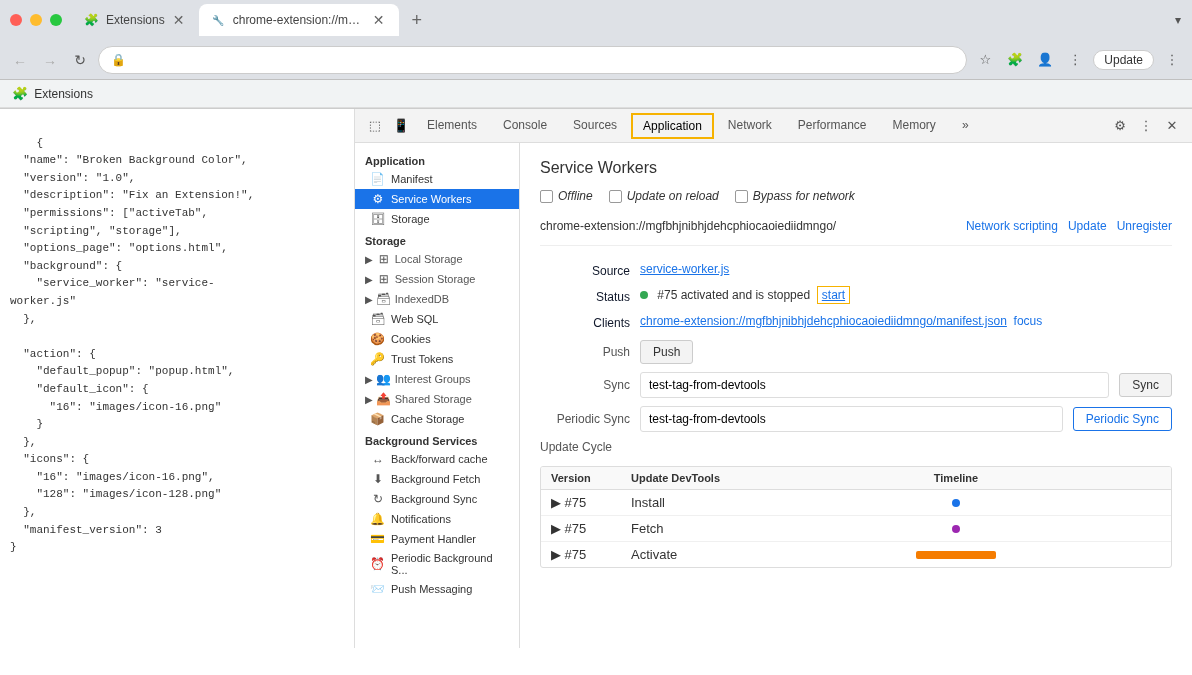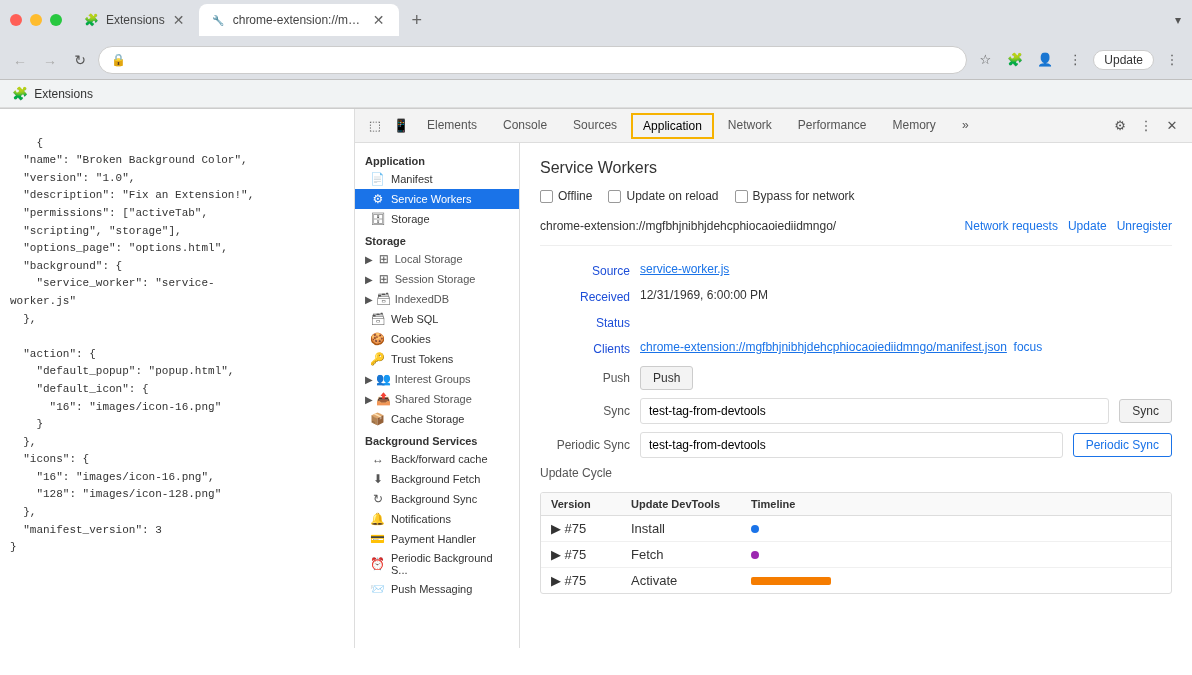"Offline" .sw-options { font-style: none -> italic }
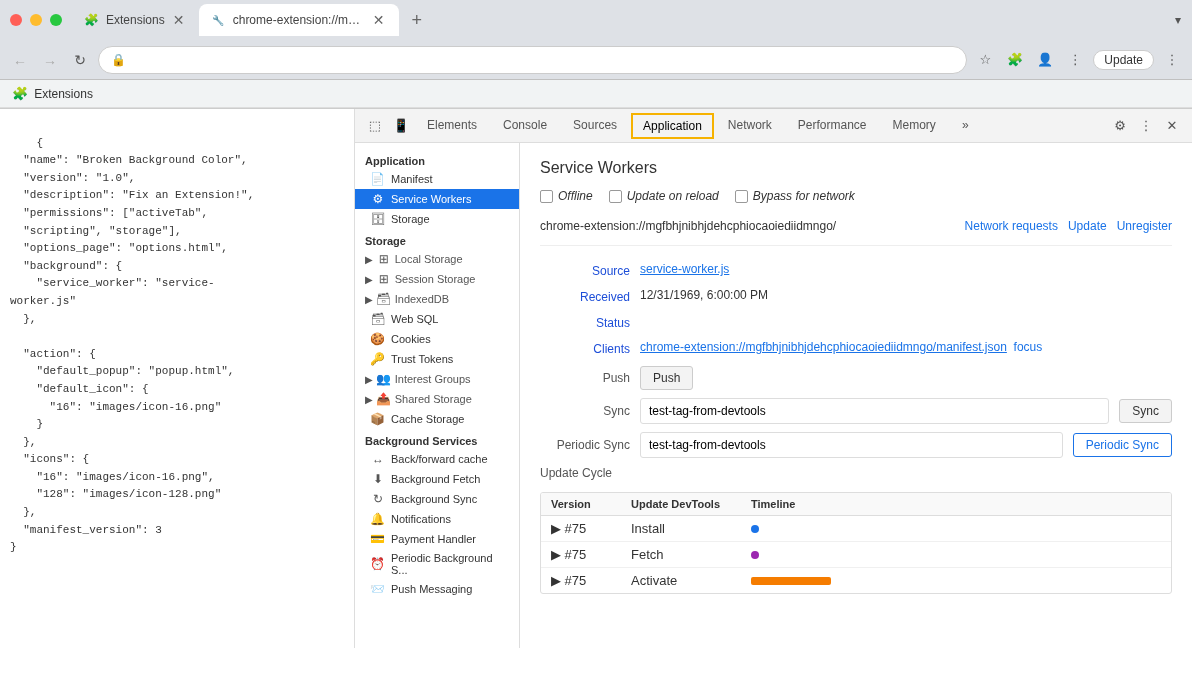"Network requests" span.sw-link { text: requests -> scripting }
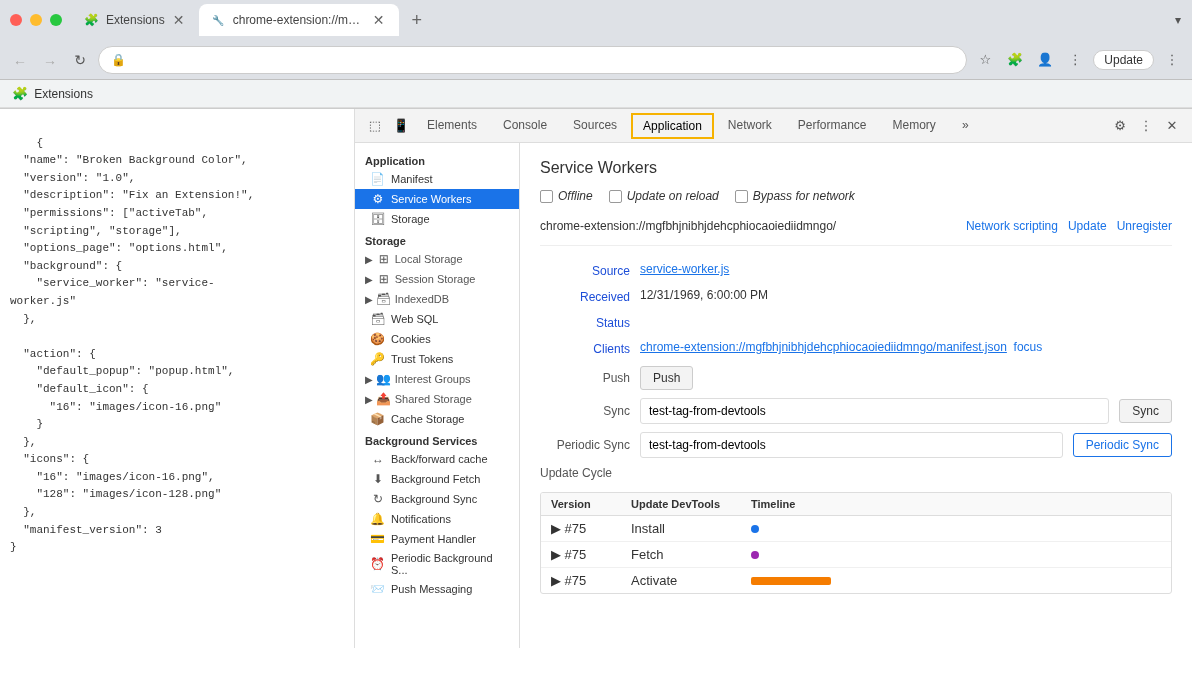"Source" .sw-label { color: #1d4ed8 -> #0f172a }
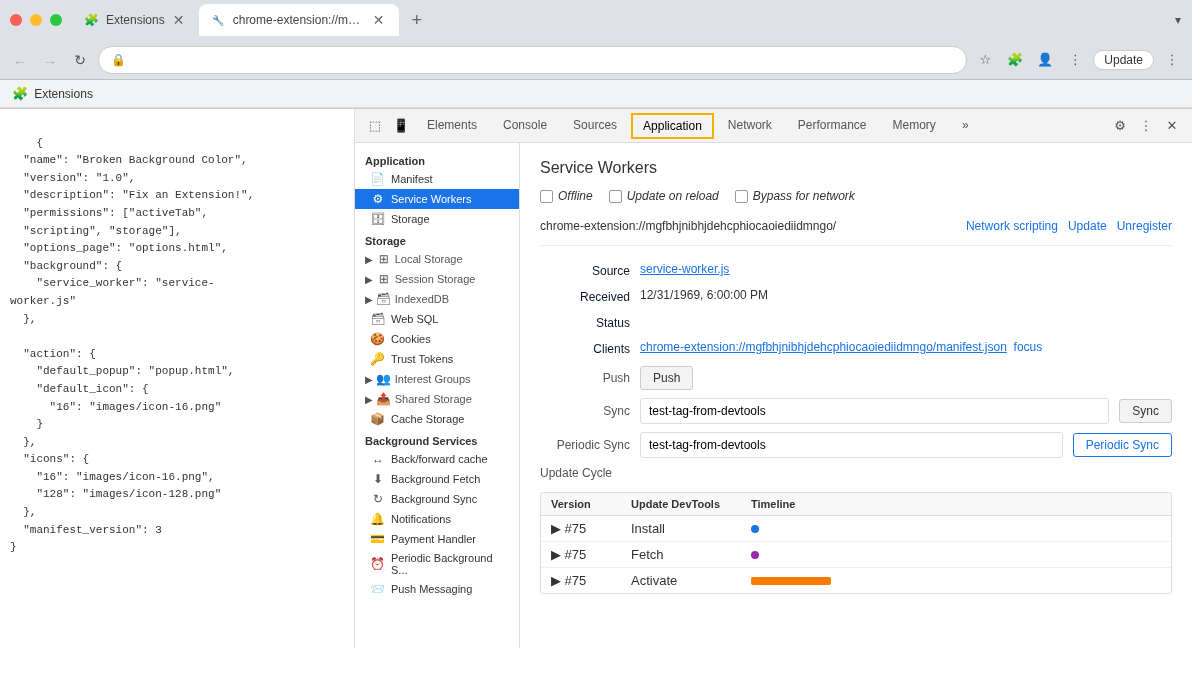"Received" div.sw-row { html: <div> <span>Received</span> <span>12/31/1969, 6:00:00 PM</span> </div> -> none }
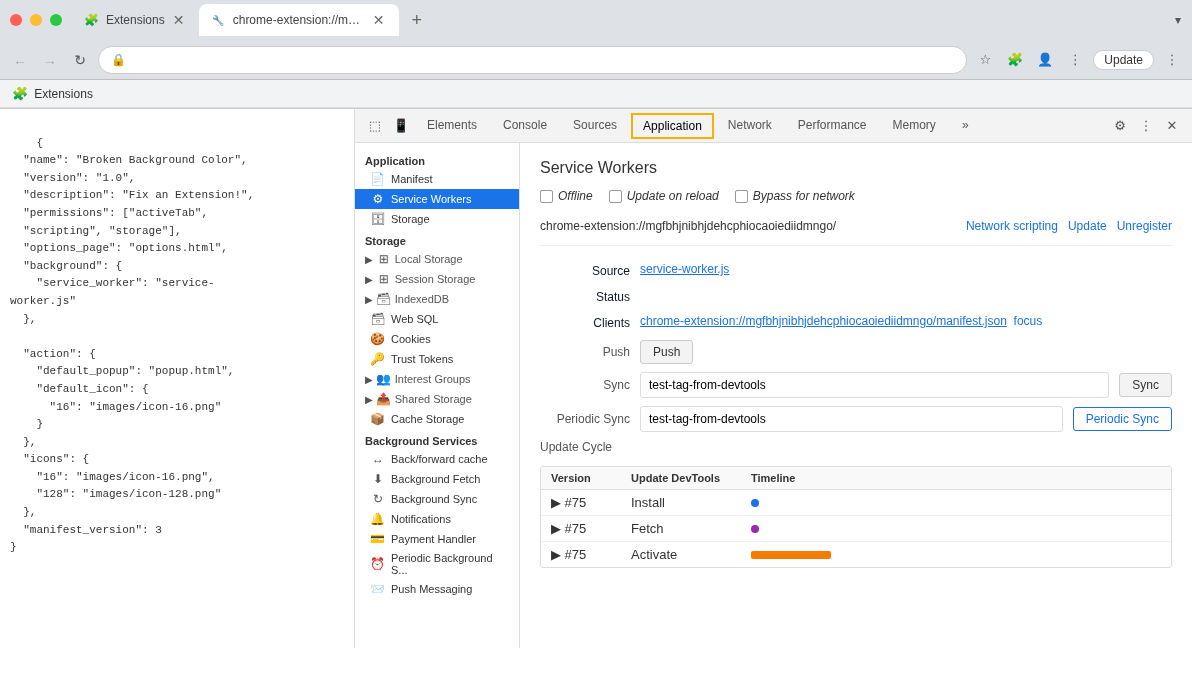"#75 activated and is stopped" span.sw-value { html: none -> <span> <span></span> <span>#75 activated and is stopped</span> &nbsp;<span>start</span> </span> }
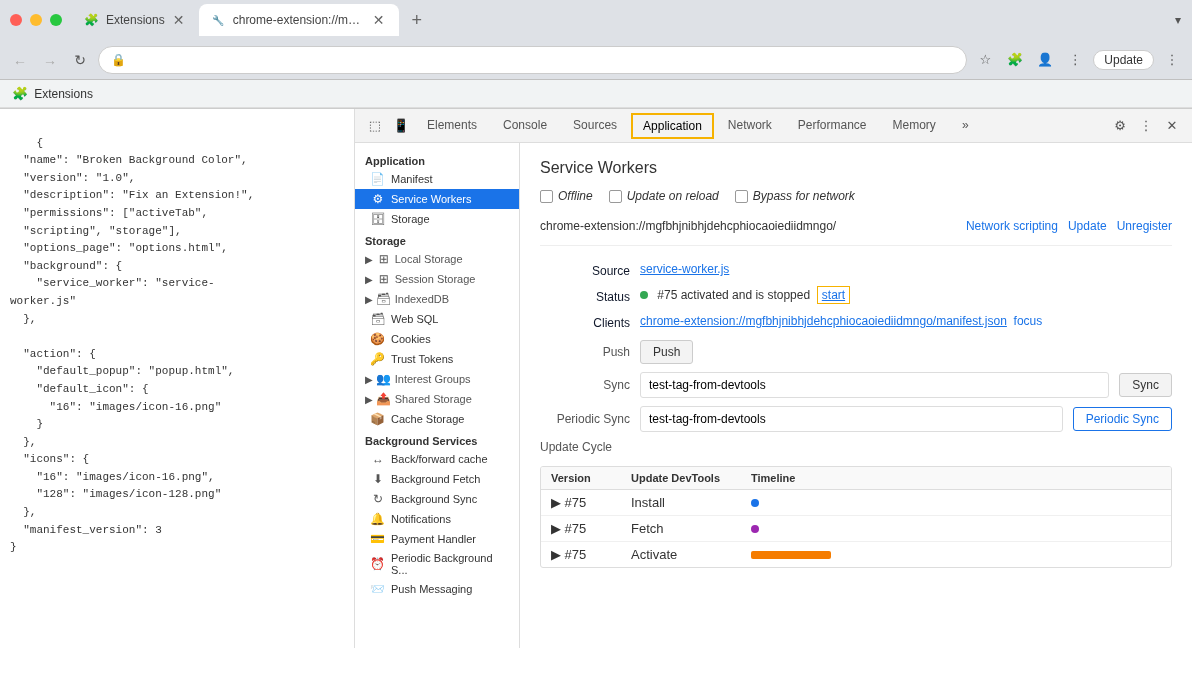"Timeline" .col-timeline { text-align: none -> center }
